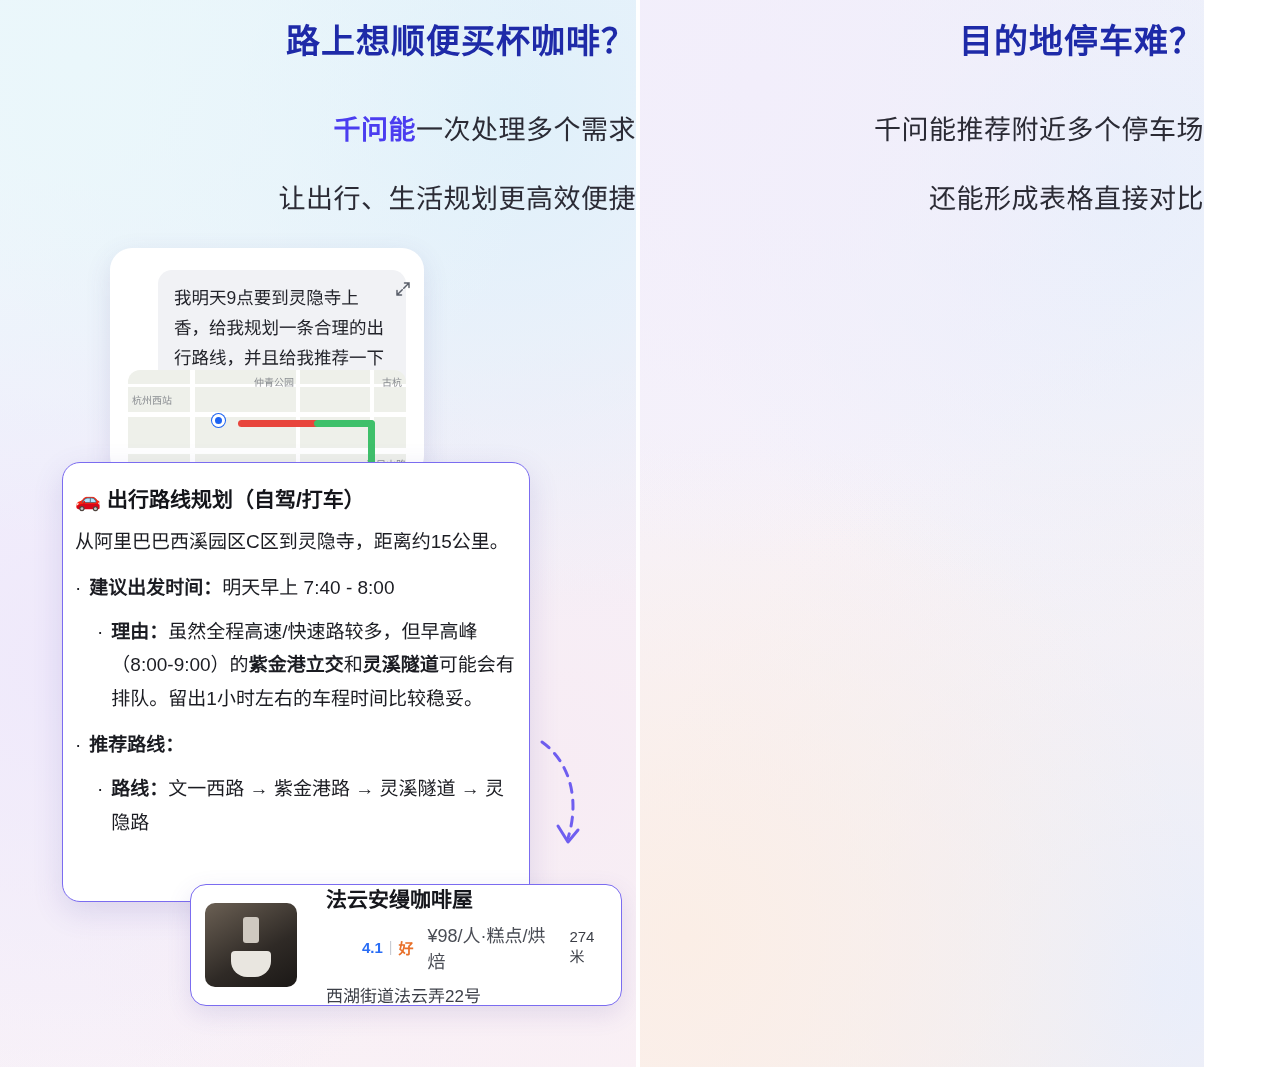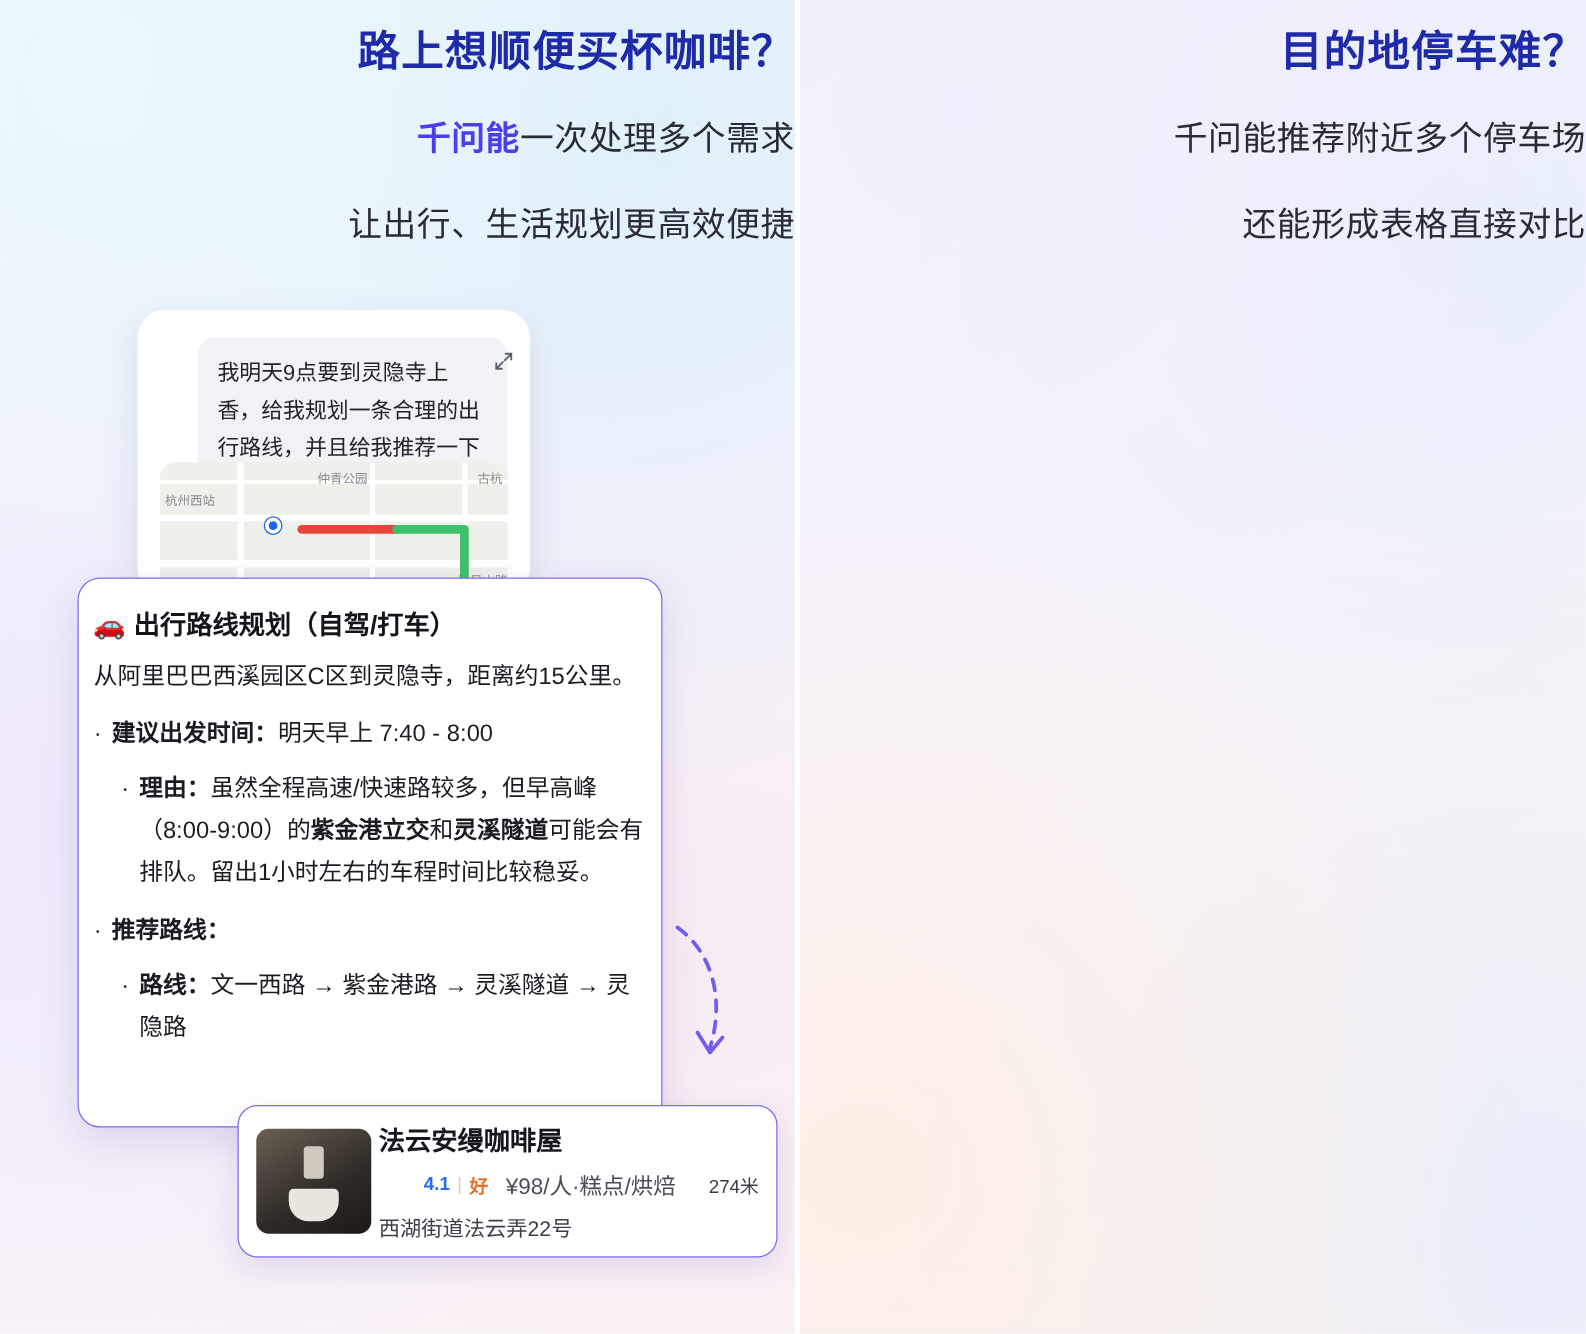"目的地停车难？" .panel-right { width: 629px -> 564px }
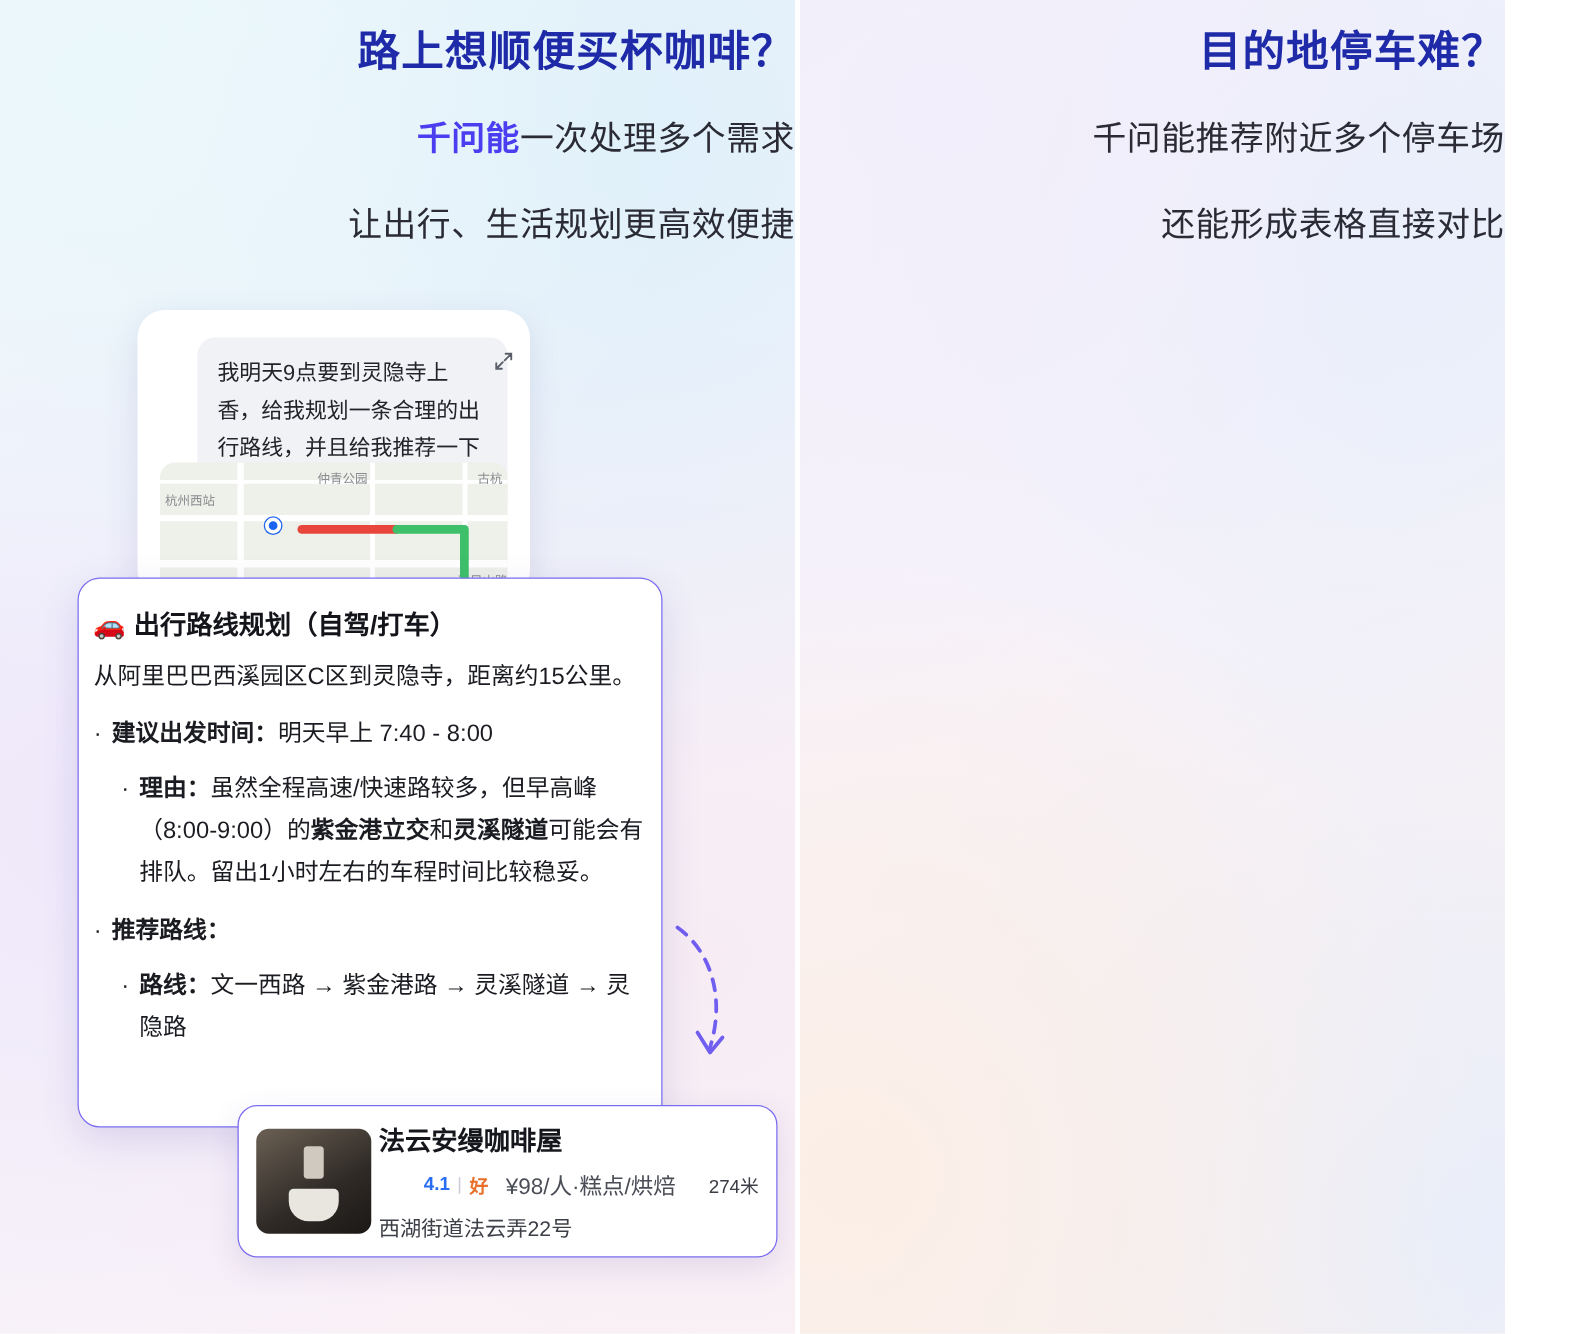"千问能一次处理多个需求" .h-sub { margin-top: 26px -> 45px }
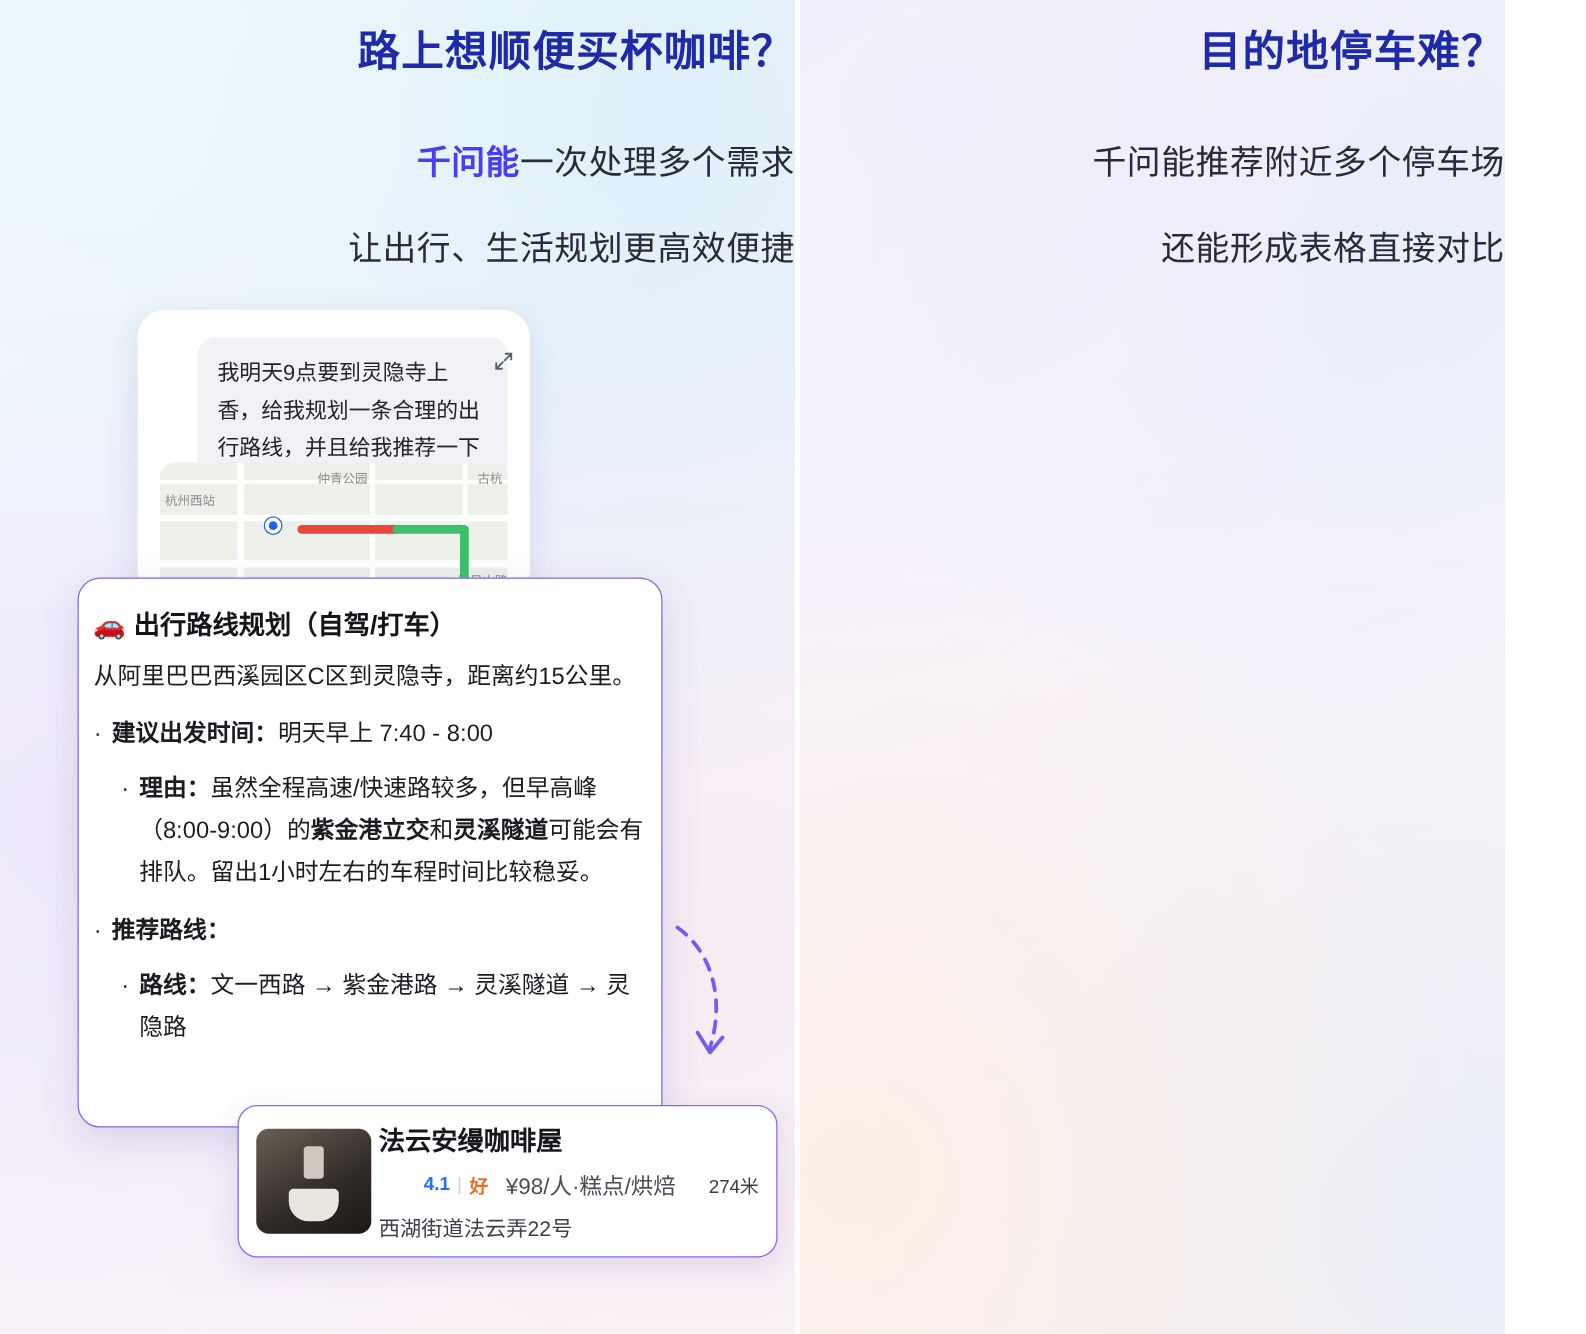"法云安缦咖啡屋" #poi-card { gap: 6px -> 29px }
